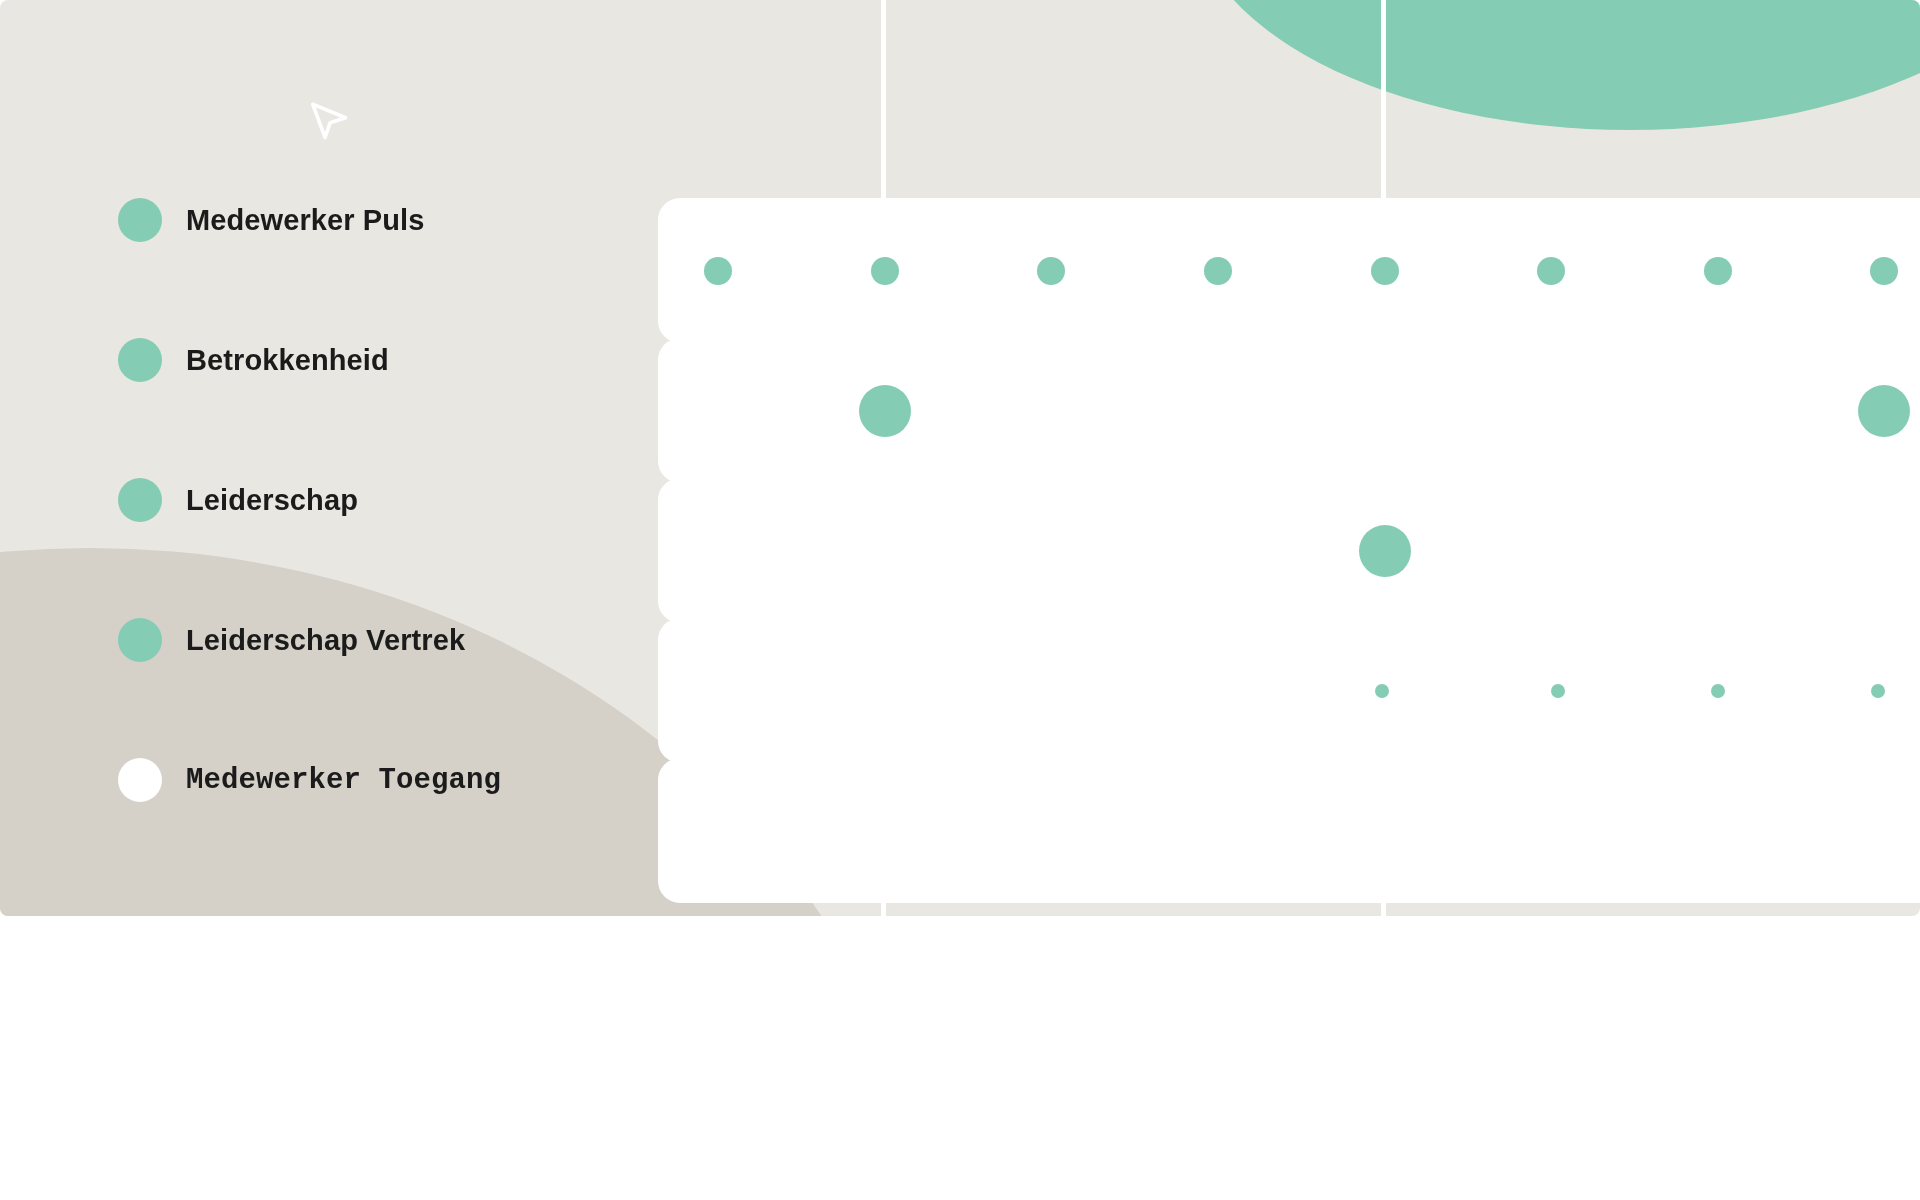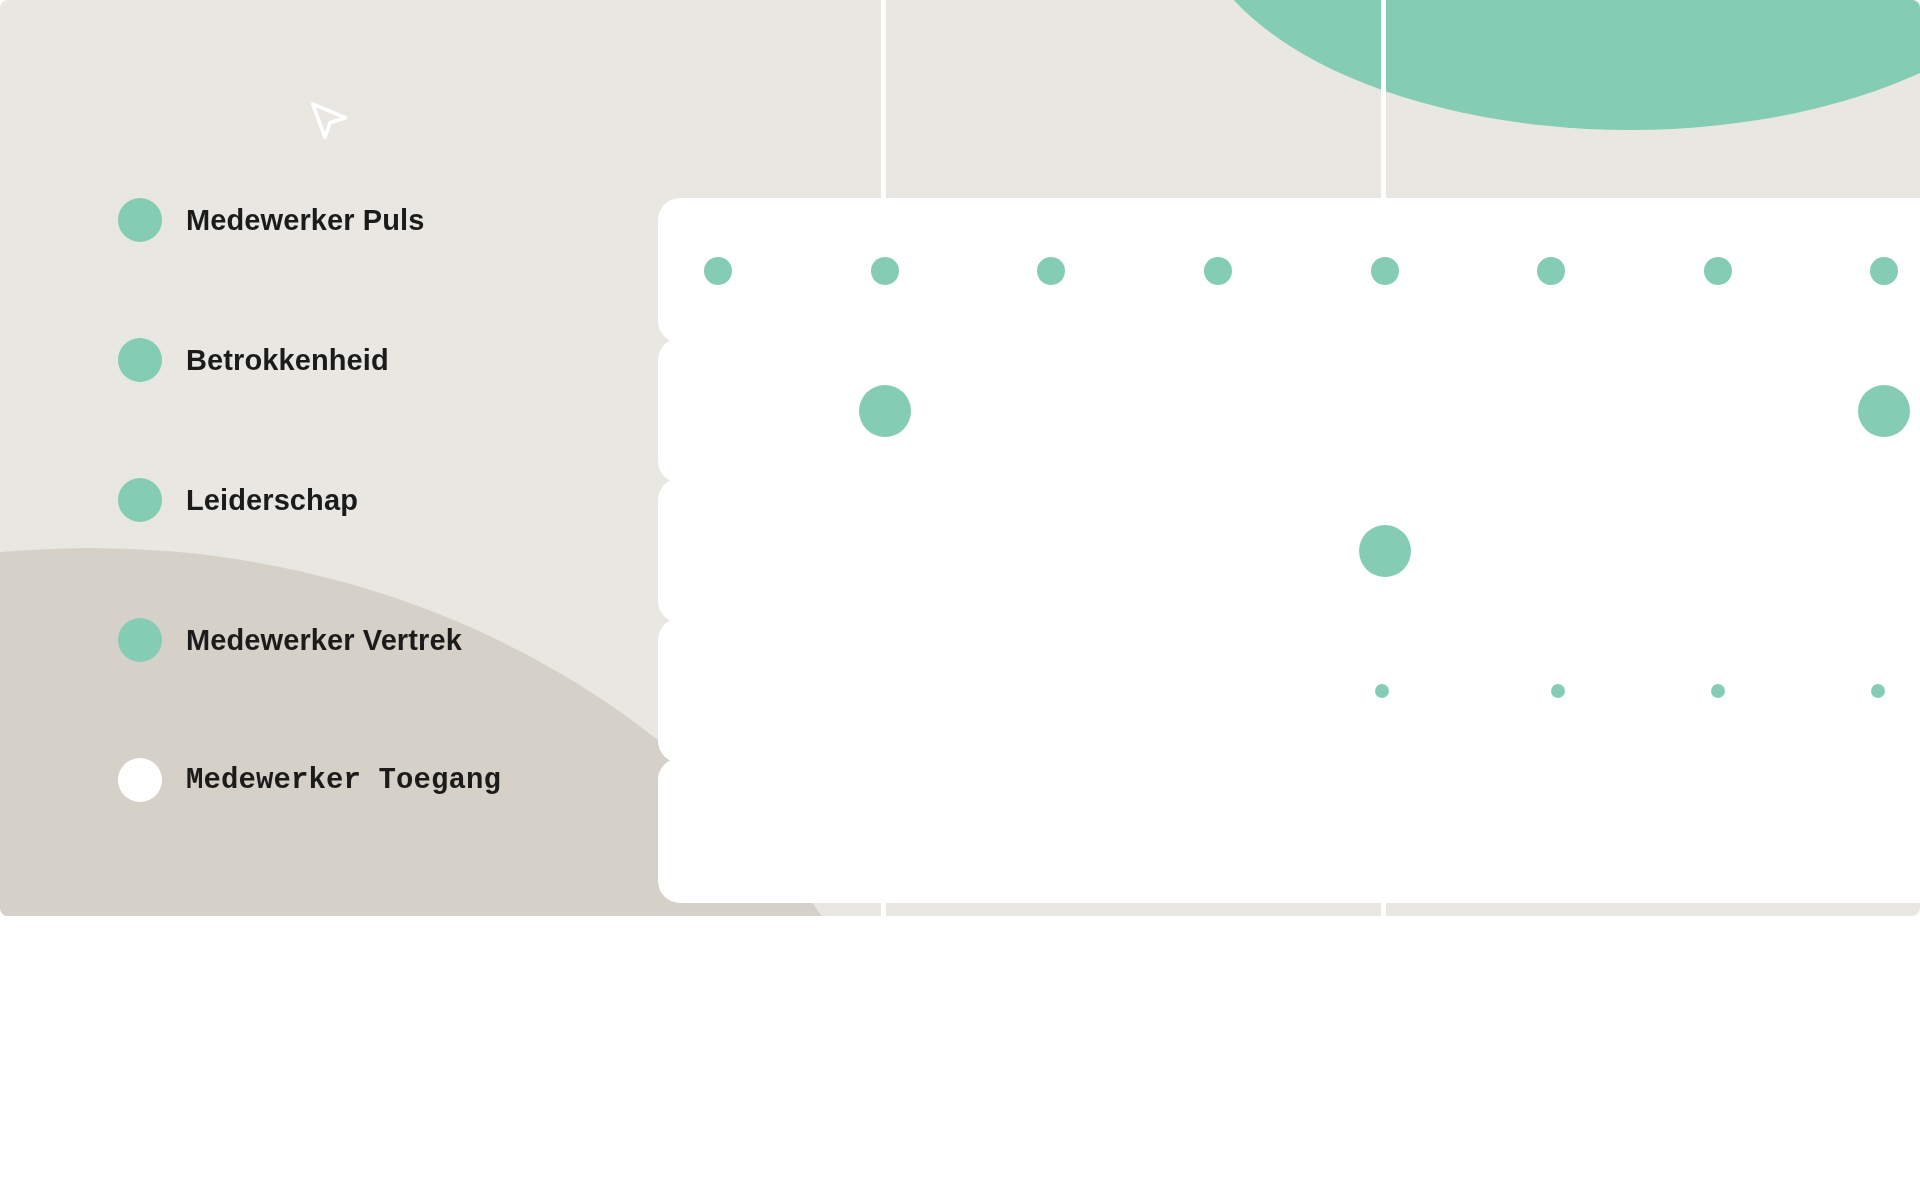"Medewerker Vertrek" span.legend-label { text: Medewerker -> Leiderschap }
